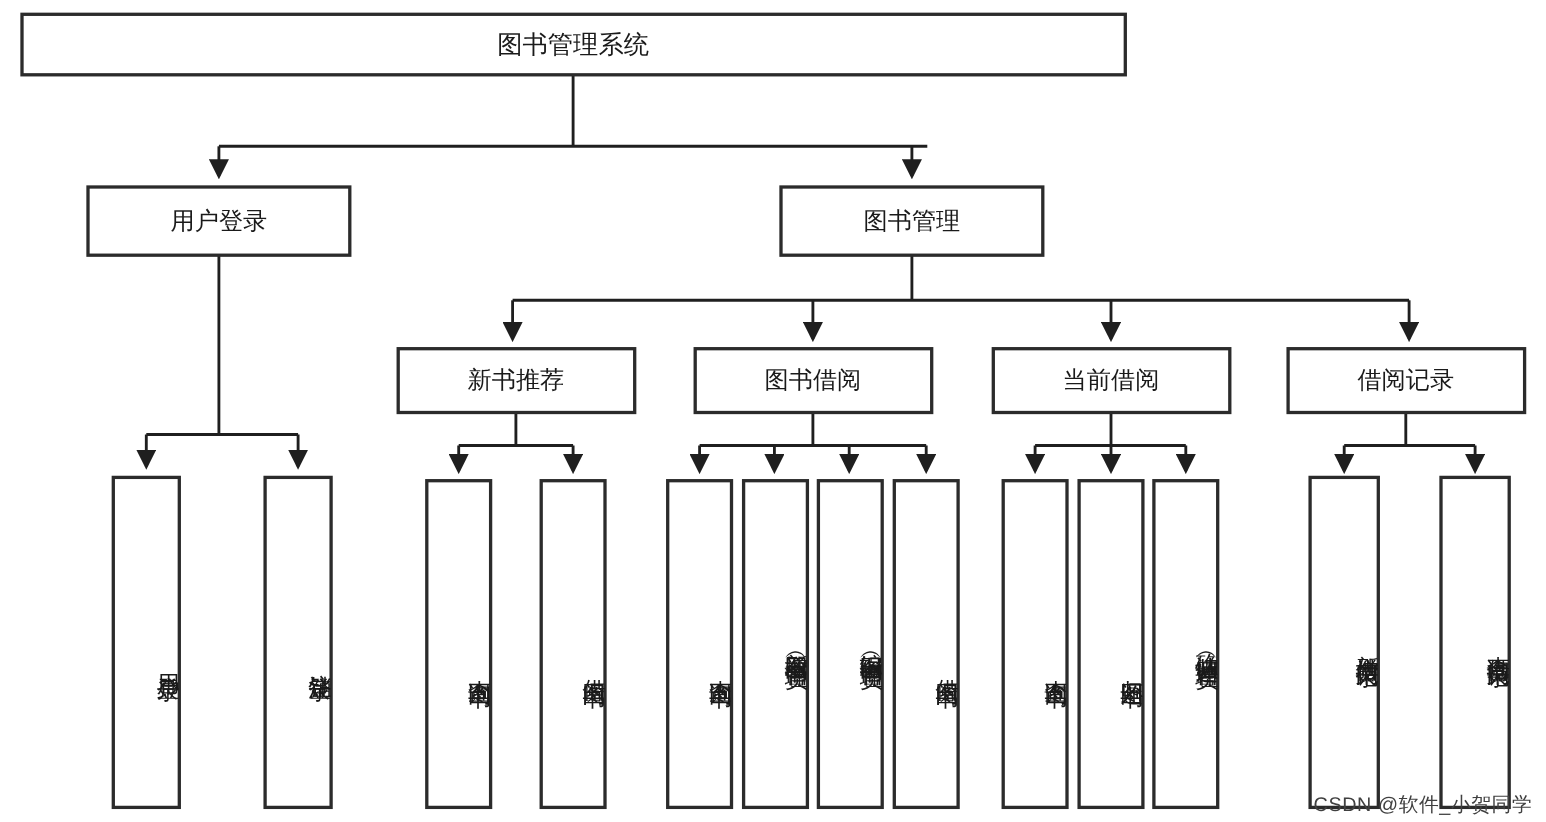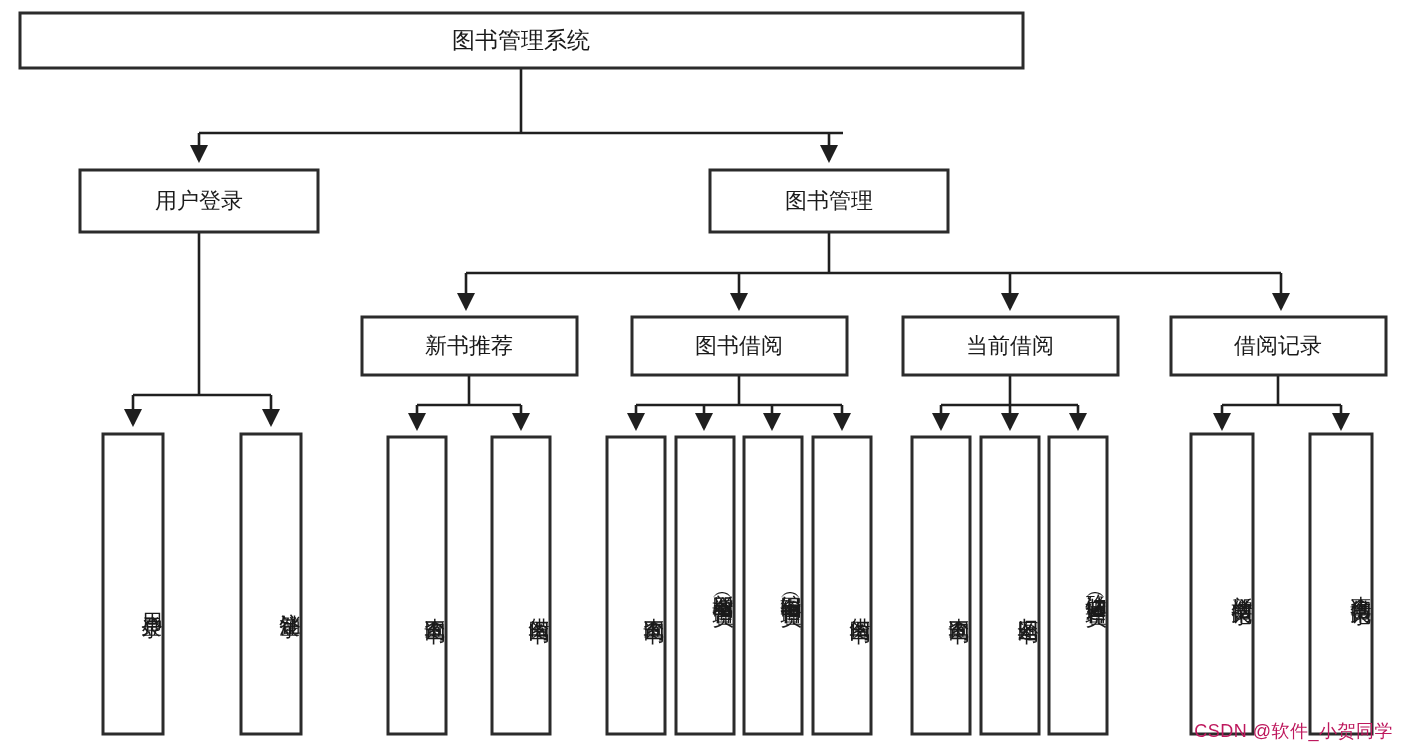"CSDN @软件_小贺同学" .watermark { color: #be185d -> #404040 }
